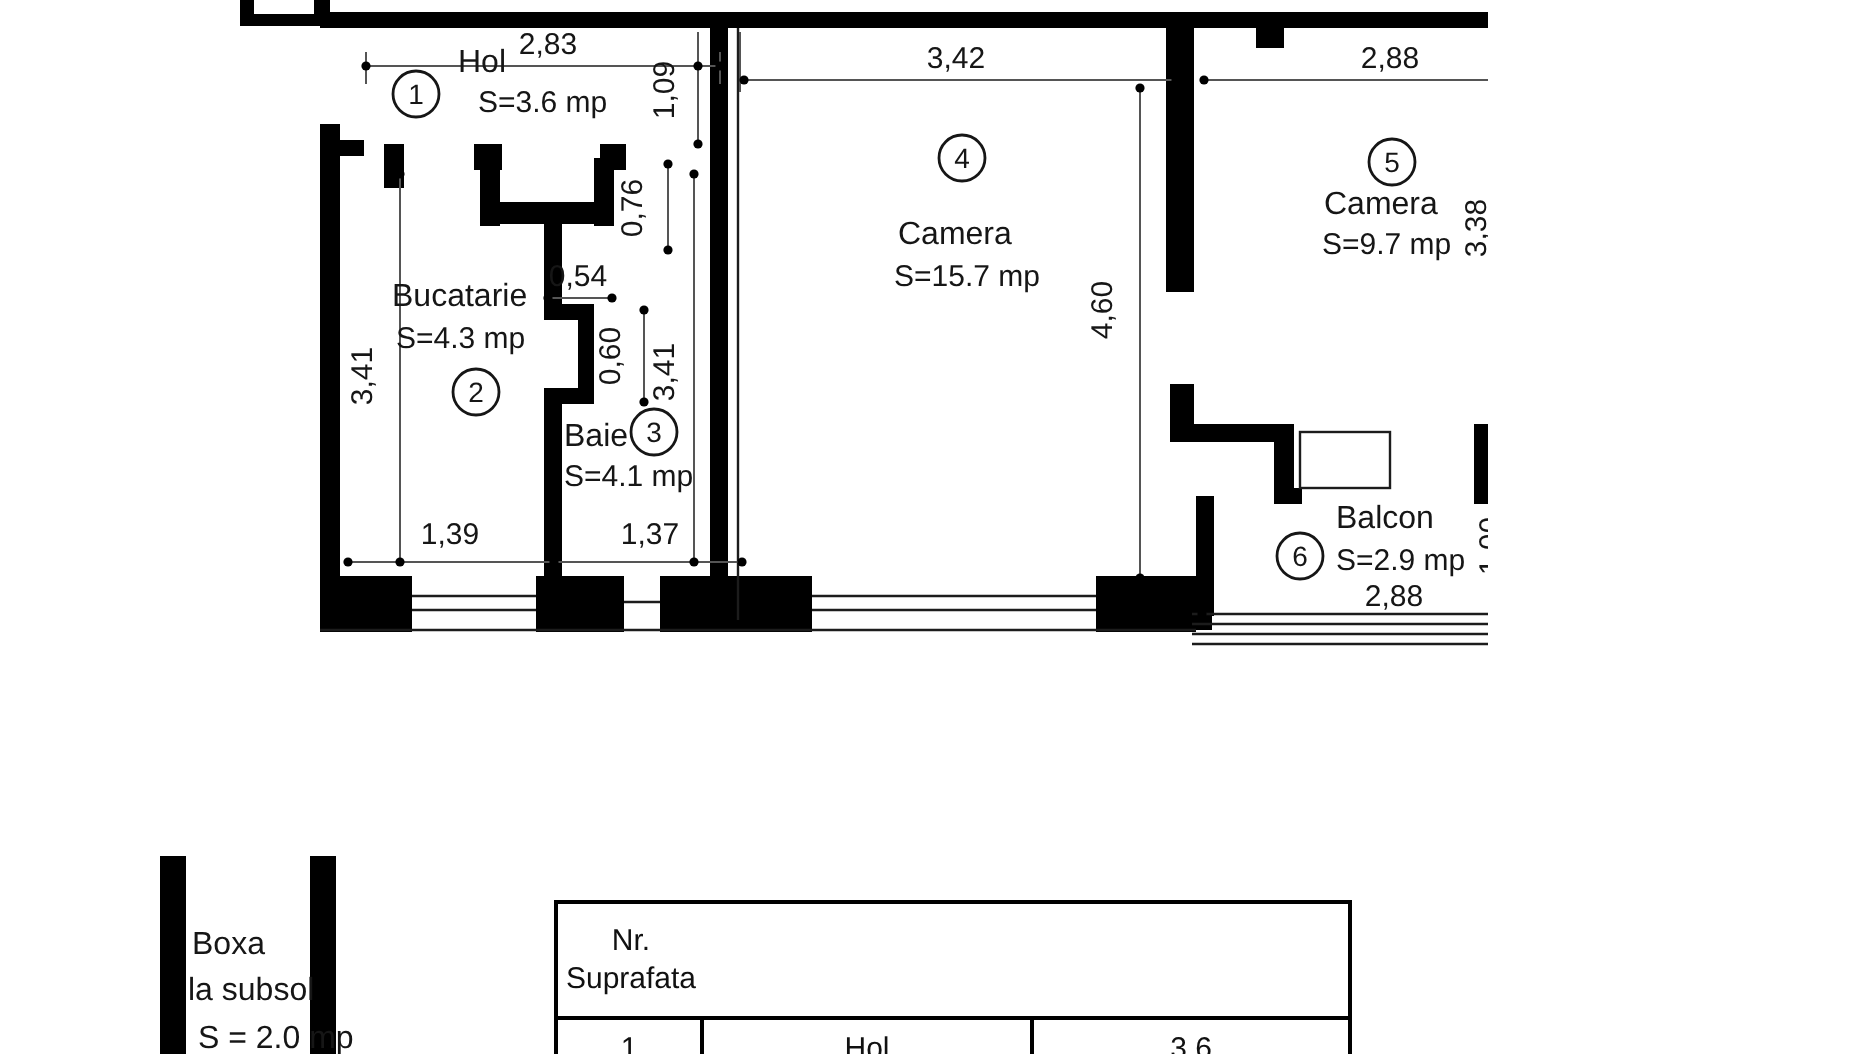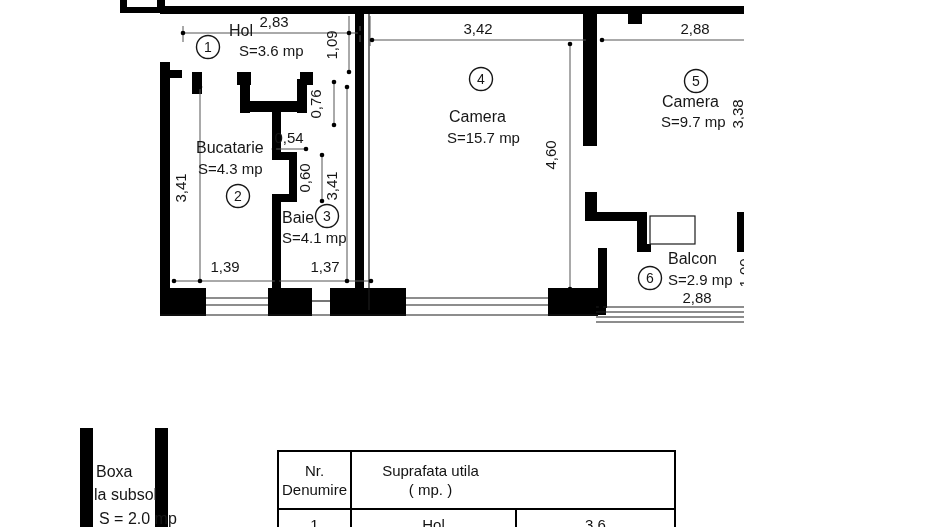"Suprafata utila" div.cell { html: <div> <span>Suprafata utila</span> <span>( mp. )</span> </div> -> none }
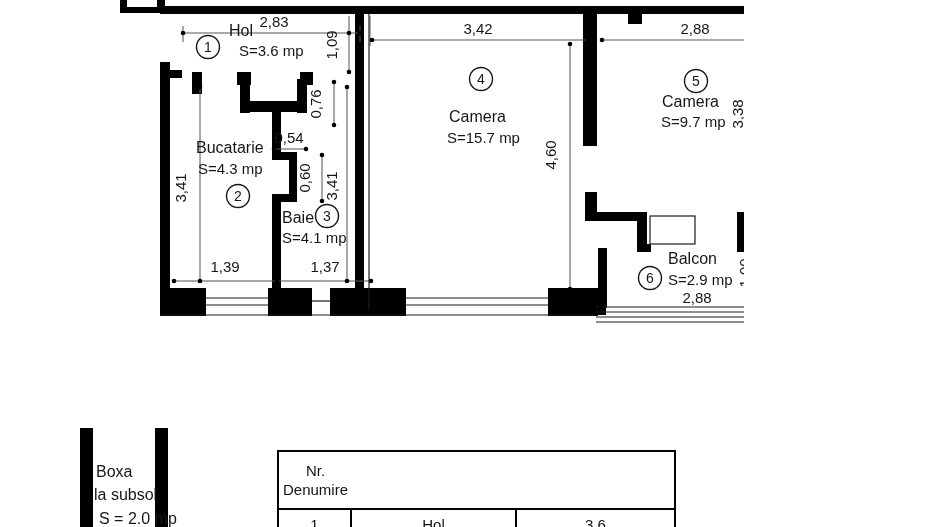"Denumire" span { text: Denumire -> Suprafata }
